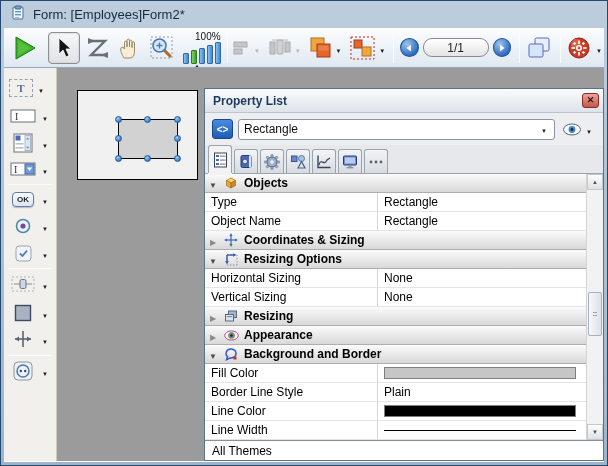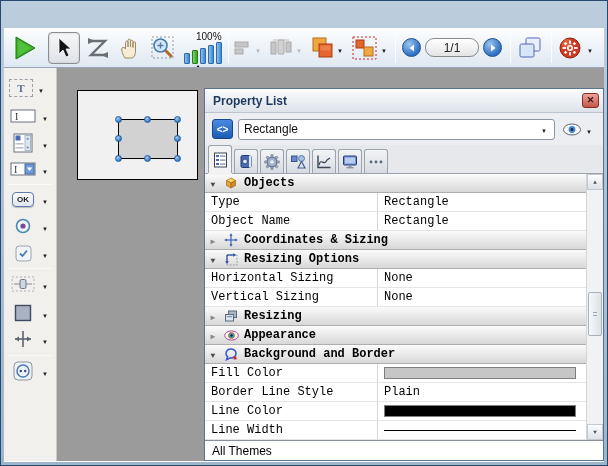"Form: [Employees]Form2*" div.titlebar { html: none -> <div> <span> <svg> <rect></rect> <rect></rect> <rect></rect> <rect></rect> <rect></rect> </svg> </span> <span>Form: [Employees]Form2*</span> </div> }
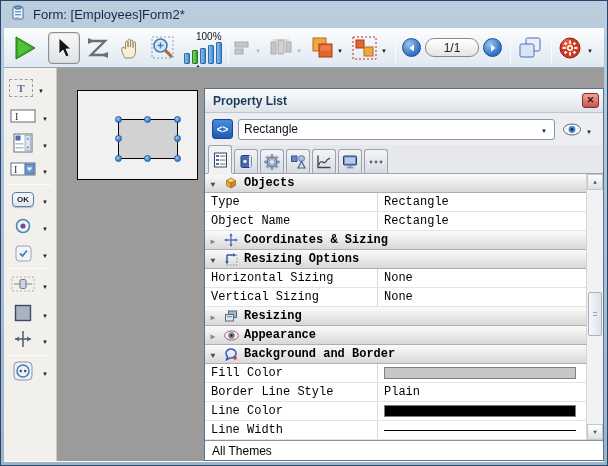"1/1" .pagebox { width: 54px -> 66px }
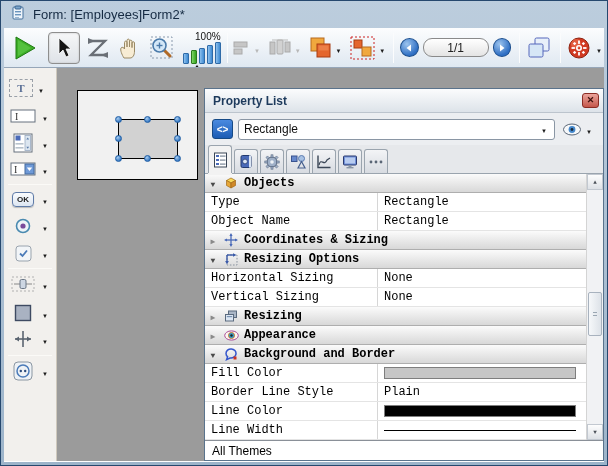"Objects" .pgrid { font-family: Liberation Mono, monospace -> none }
